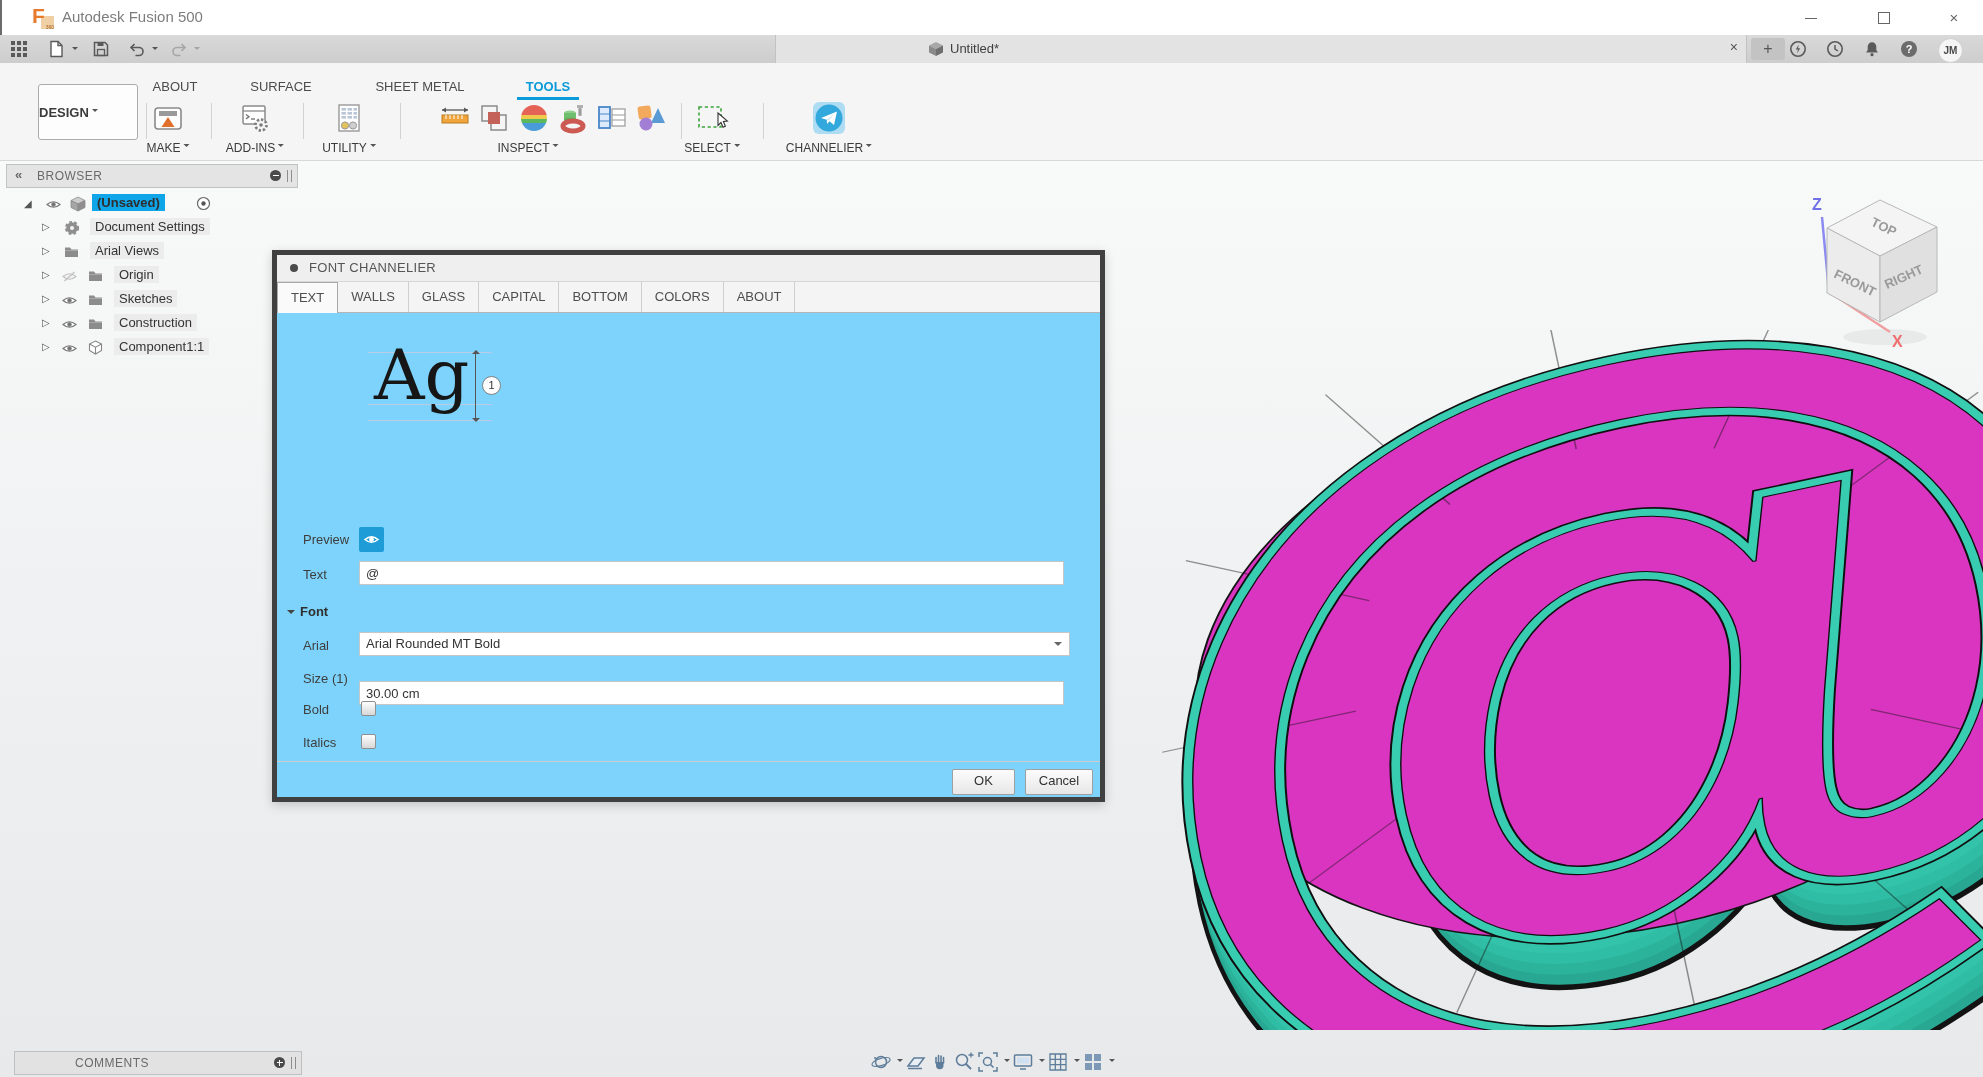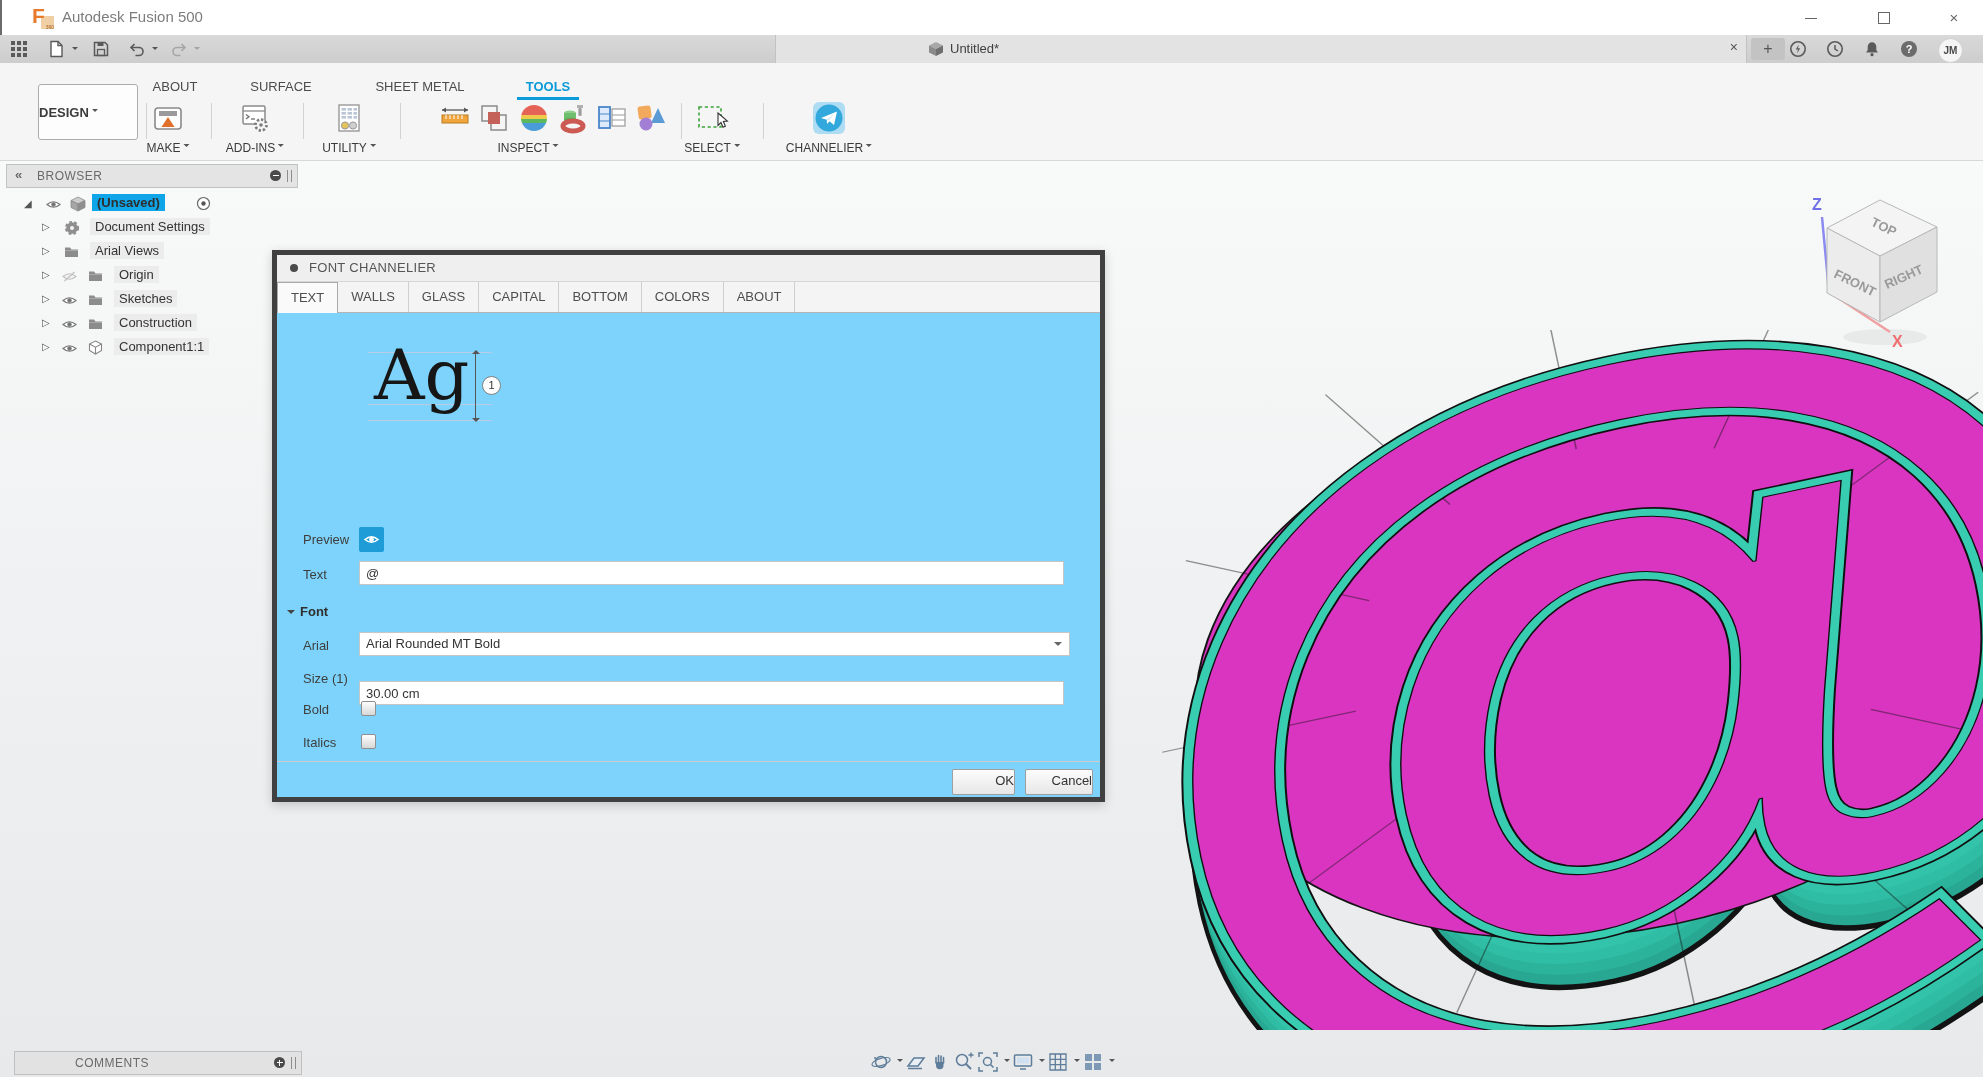"OK" .dbtn { text-align: right -> center }
